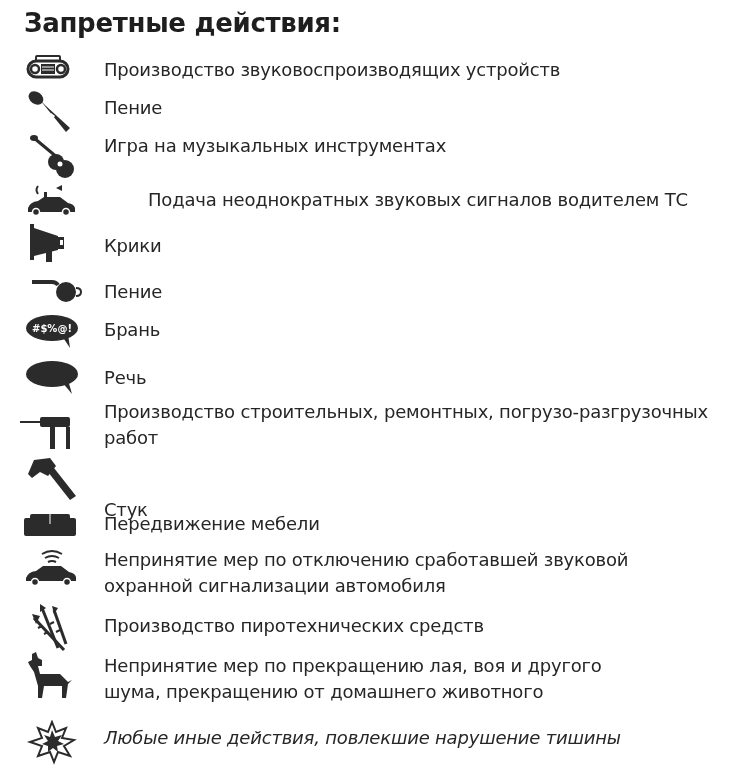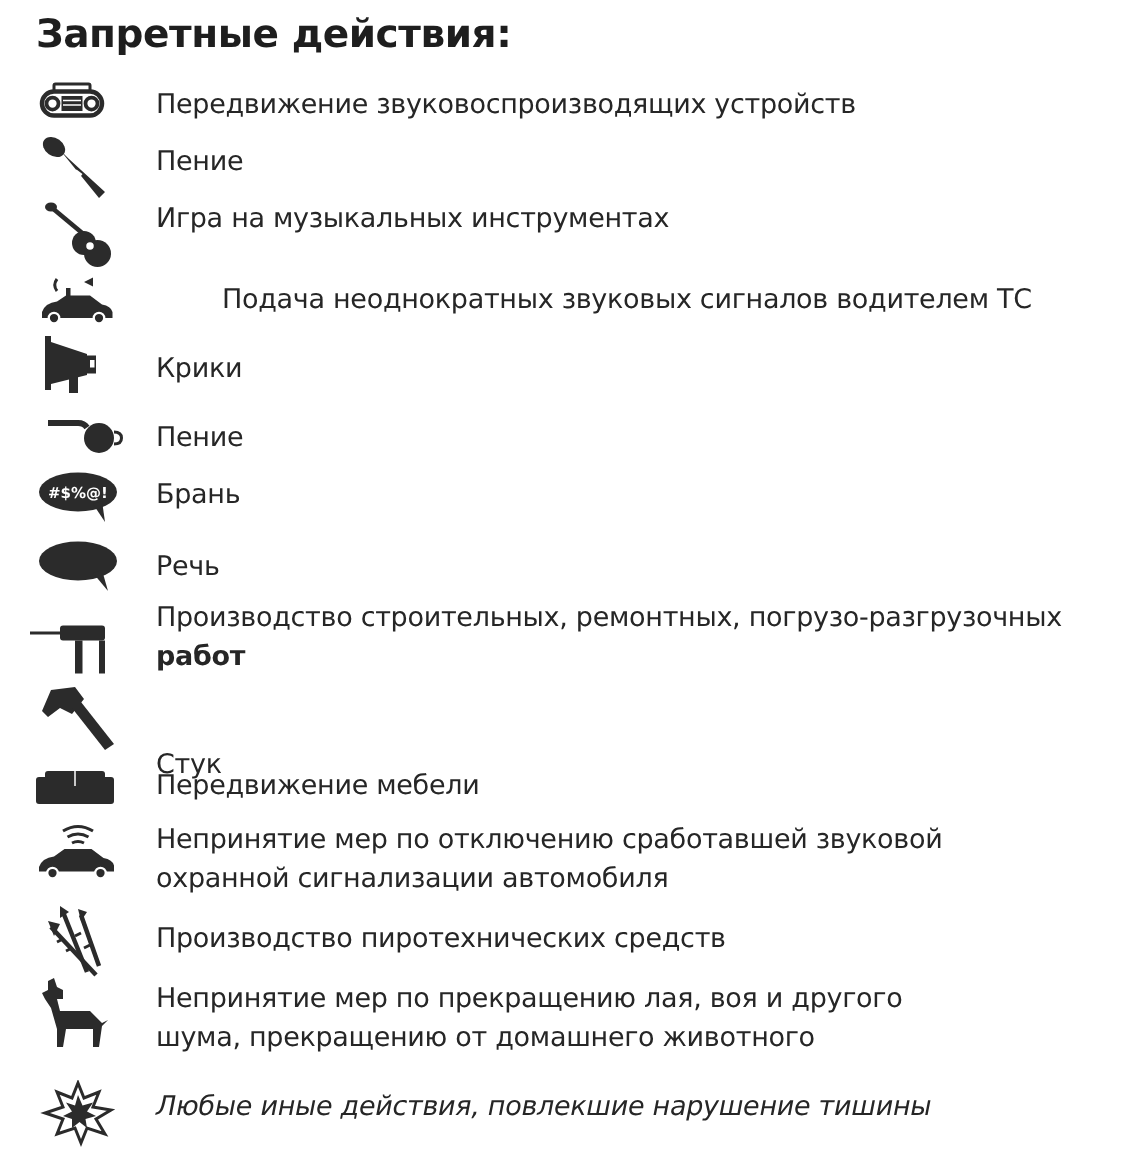"Передвижение звуковоспроизводящих" div.label { text: Передвижение -> Производство }
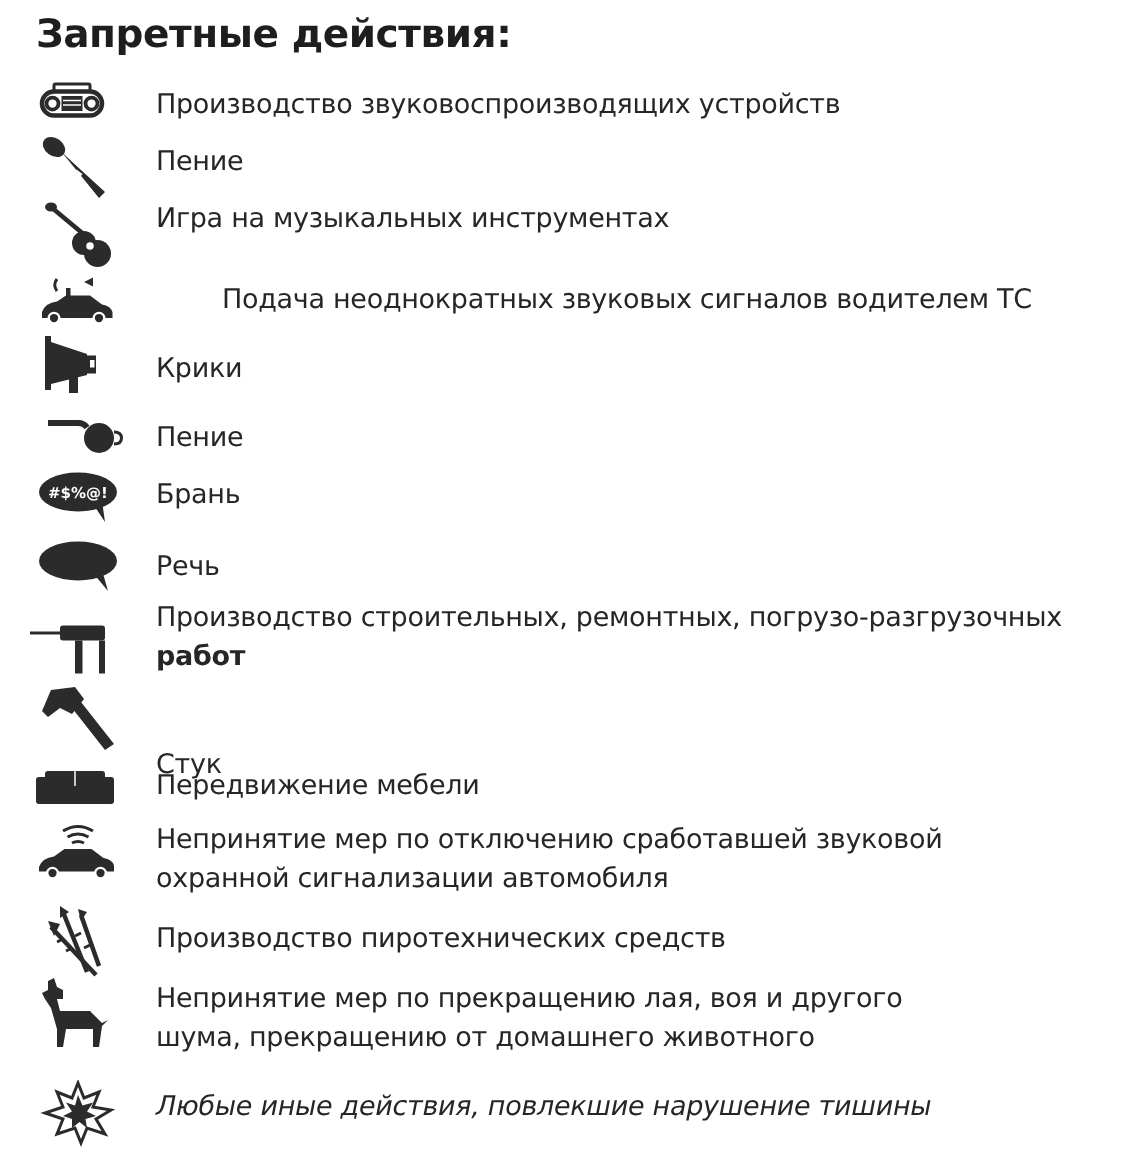"работ" div.label { font-weight: bold -> none }
